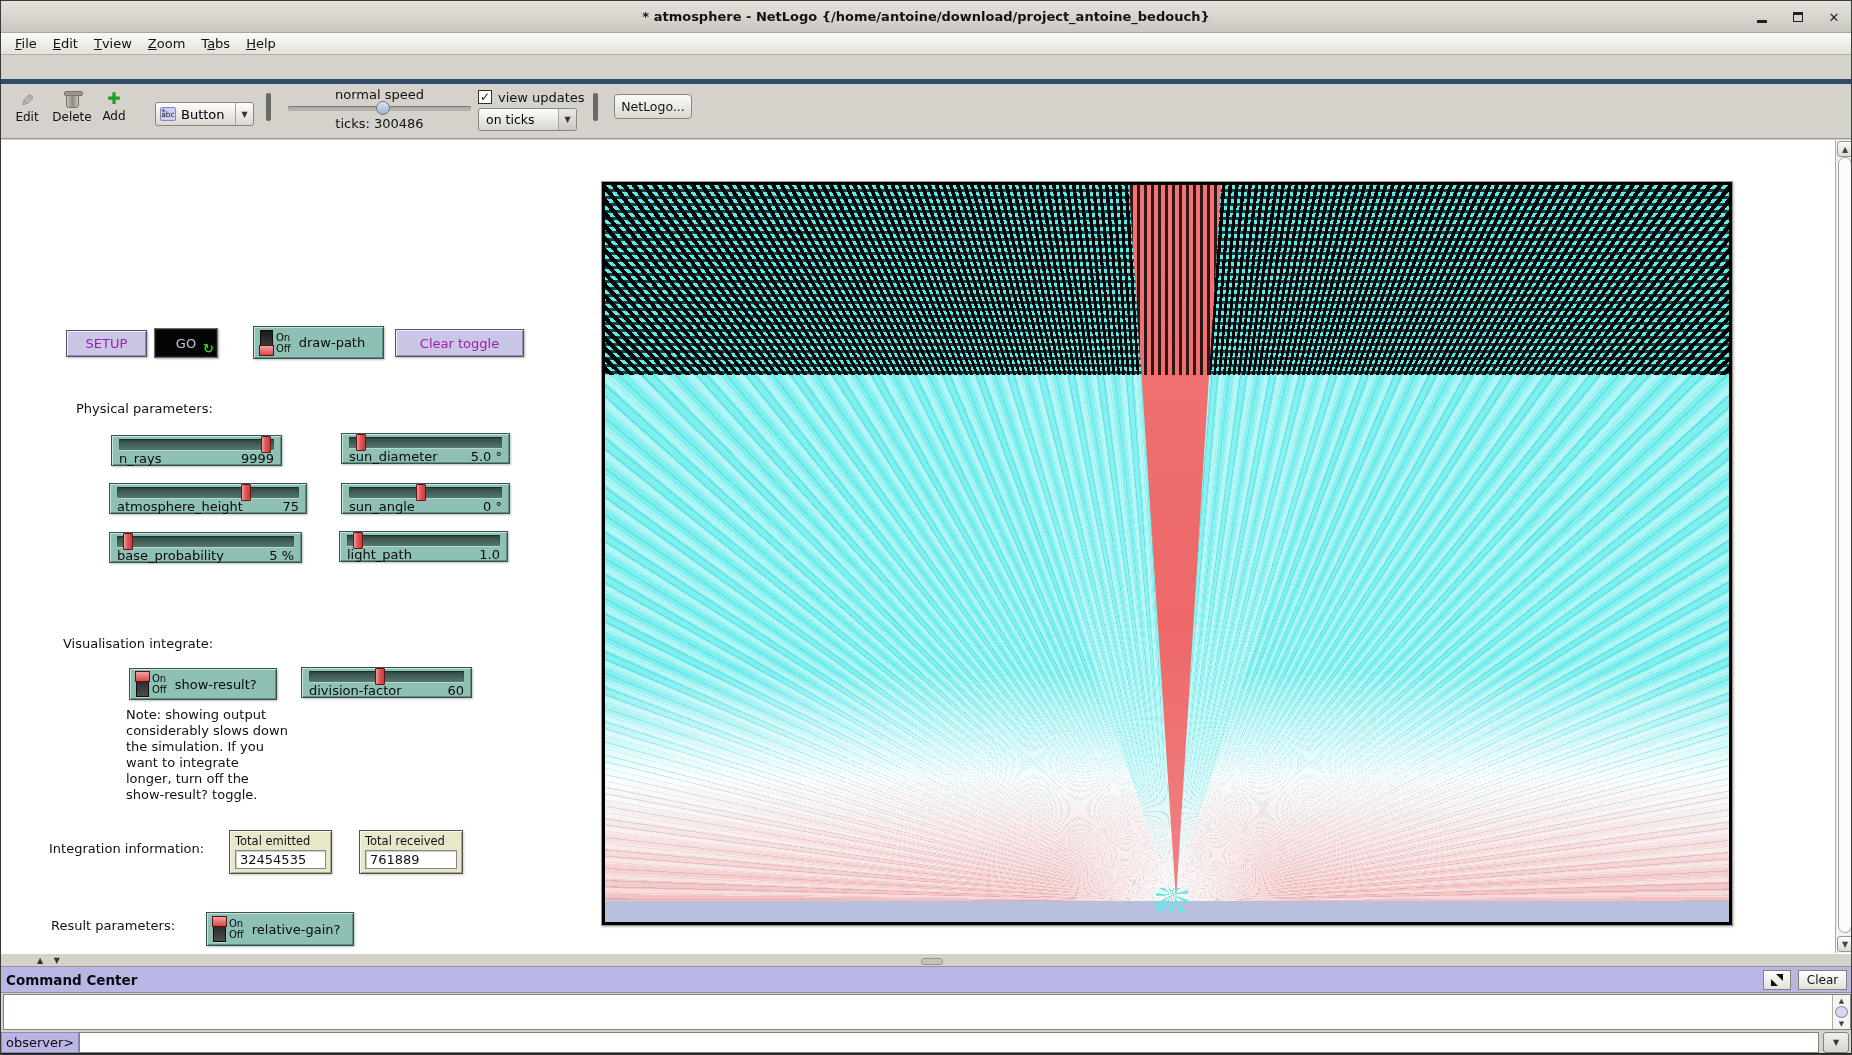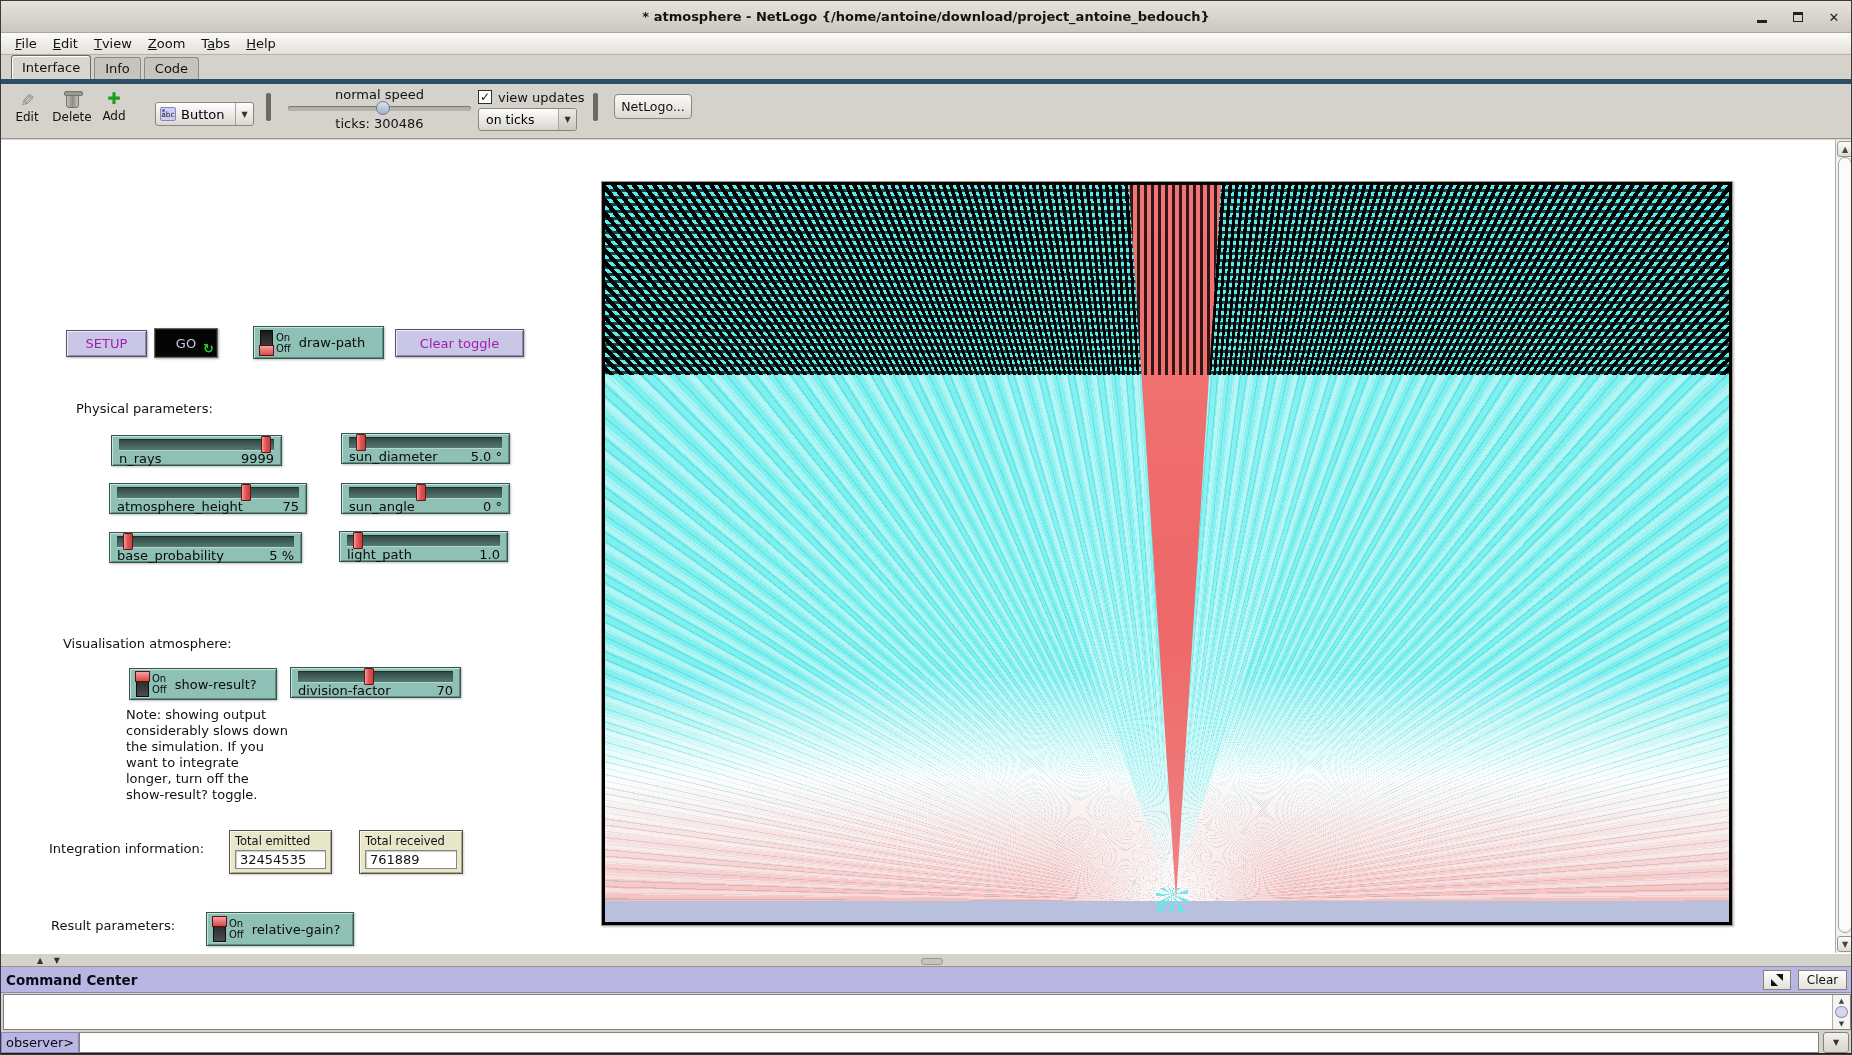"Interface" div.abs { html: <div> <div> <span>Interface</span> </div> <div> <span>Info</span> </div> <div> <span>Code</span> </div> </div> -> none }
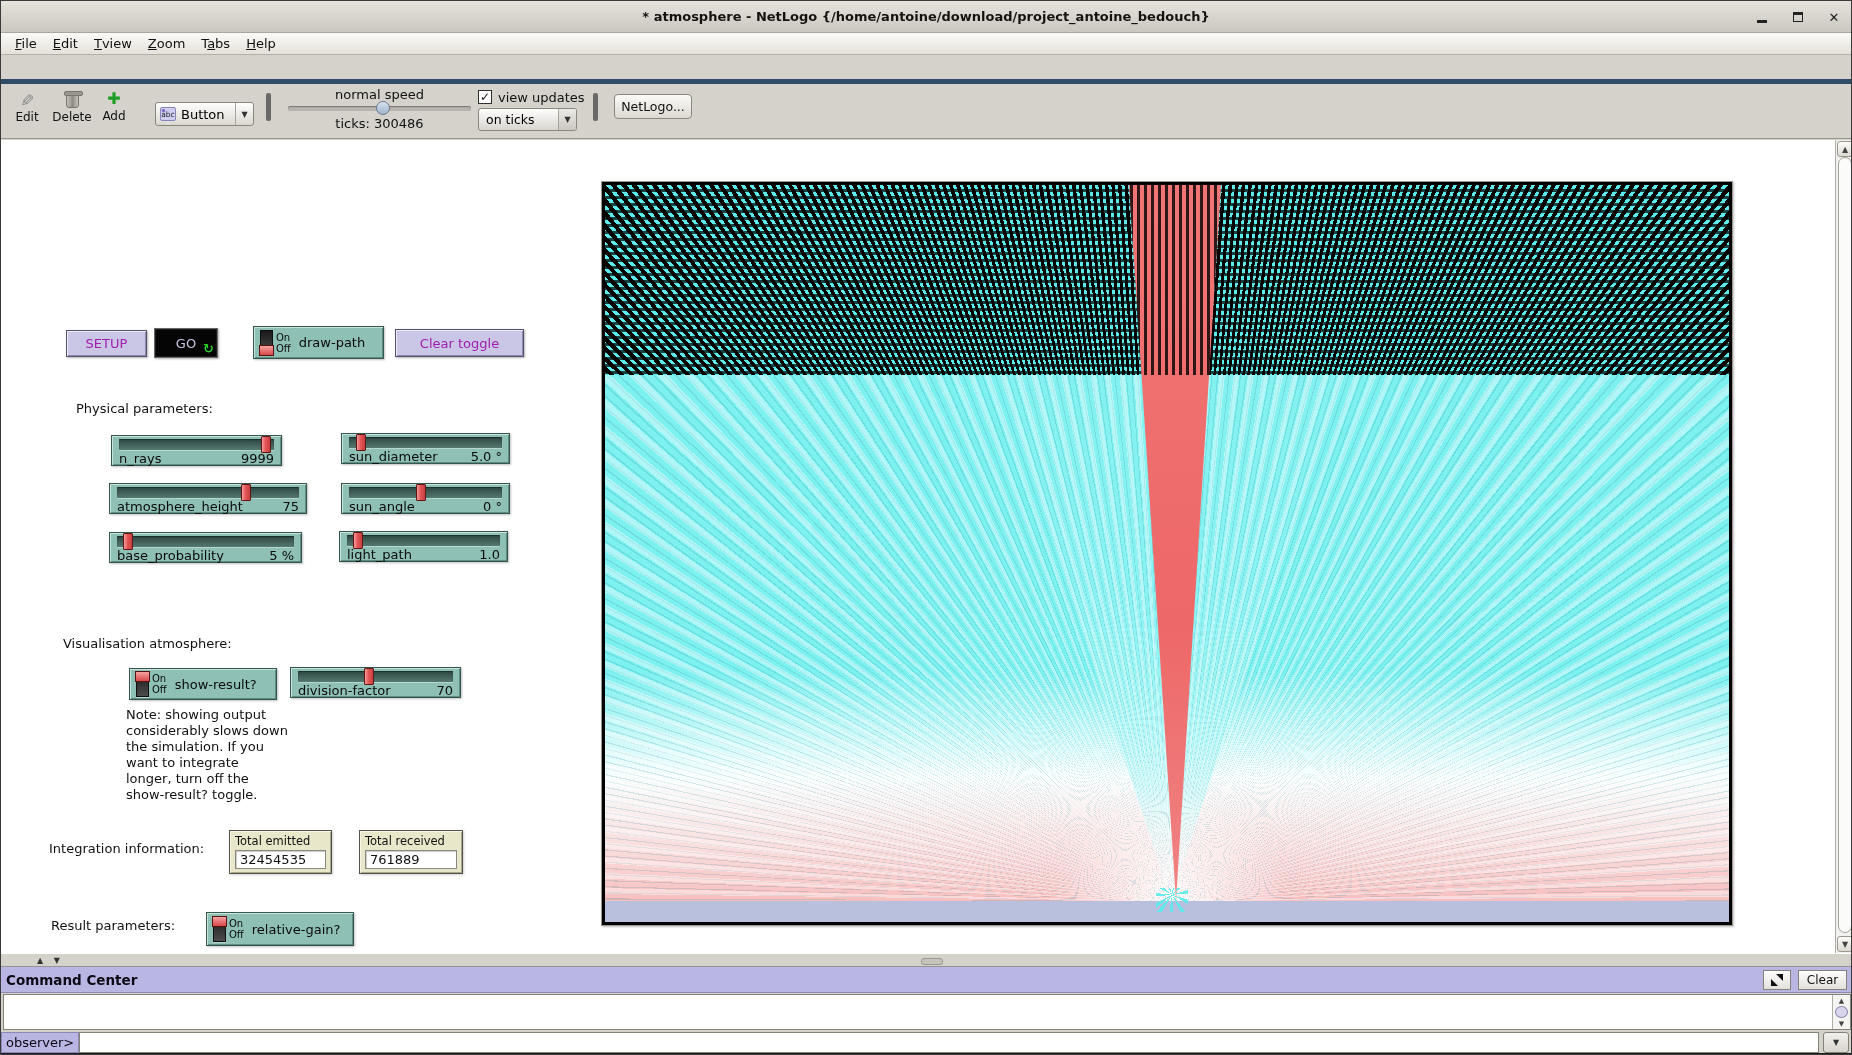"Visualisation atmosphere:" div.sec-label { text: atmosphere -> integrate }
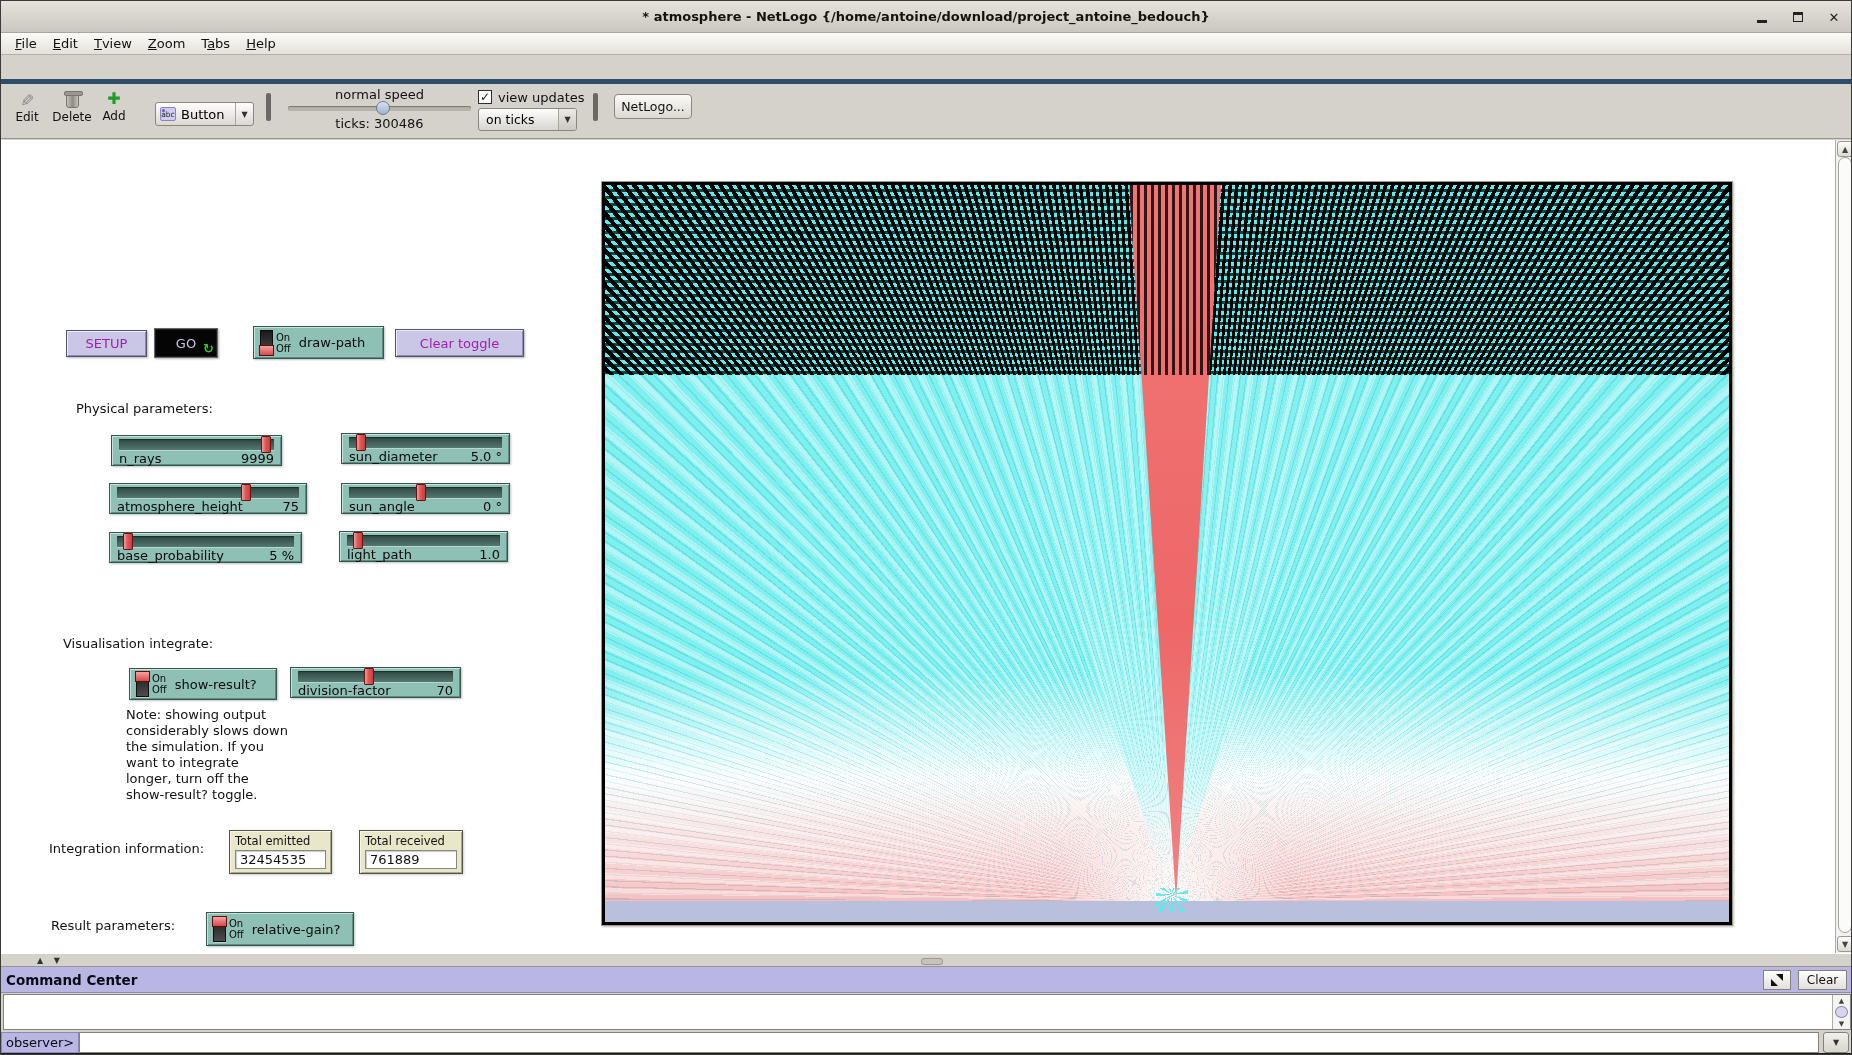"division-factor" div.nl-slider { left: 289px -> 300px }
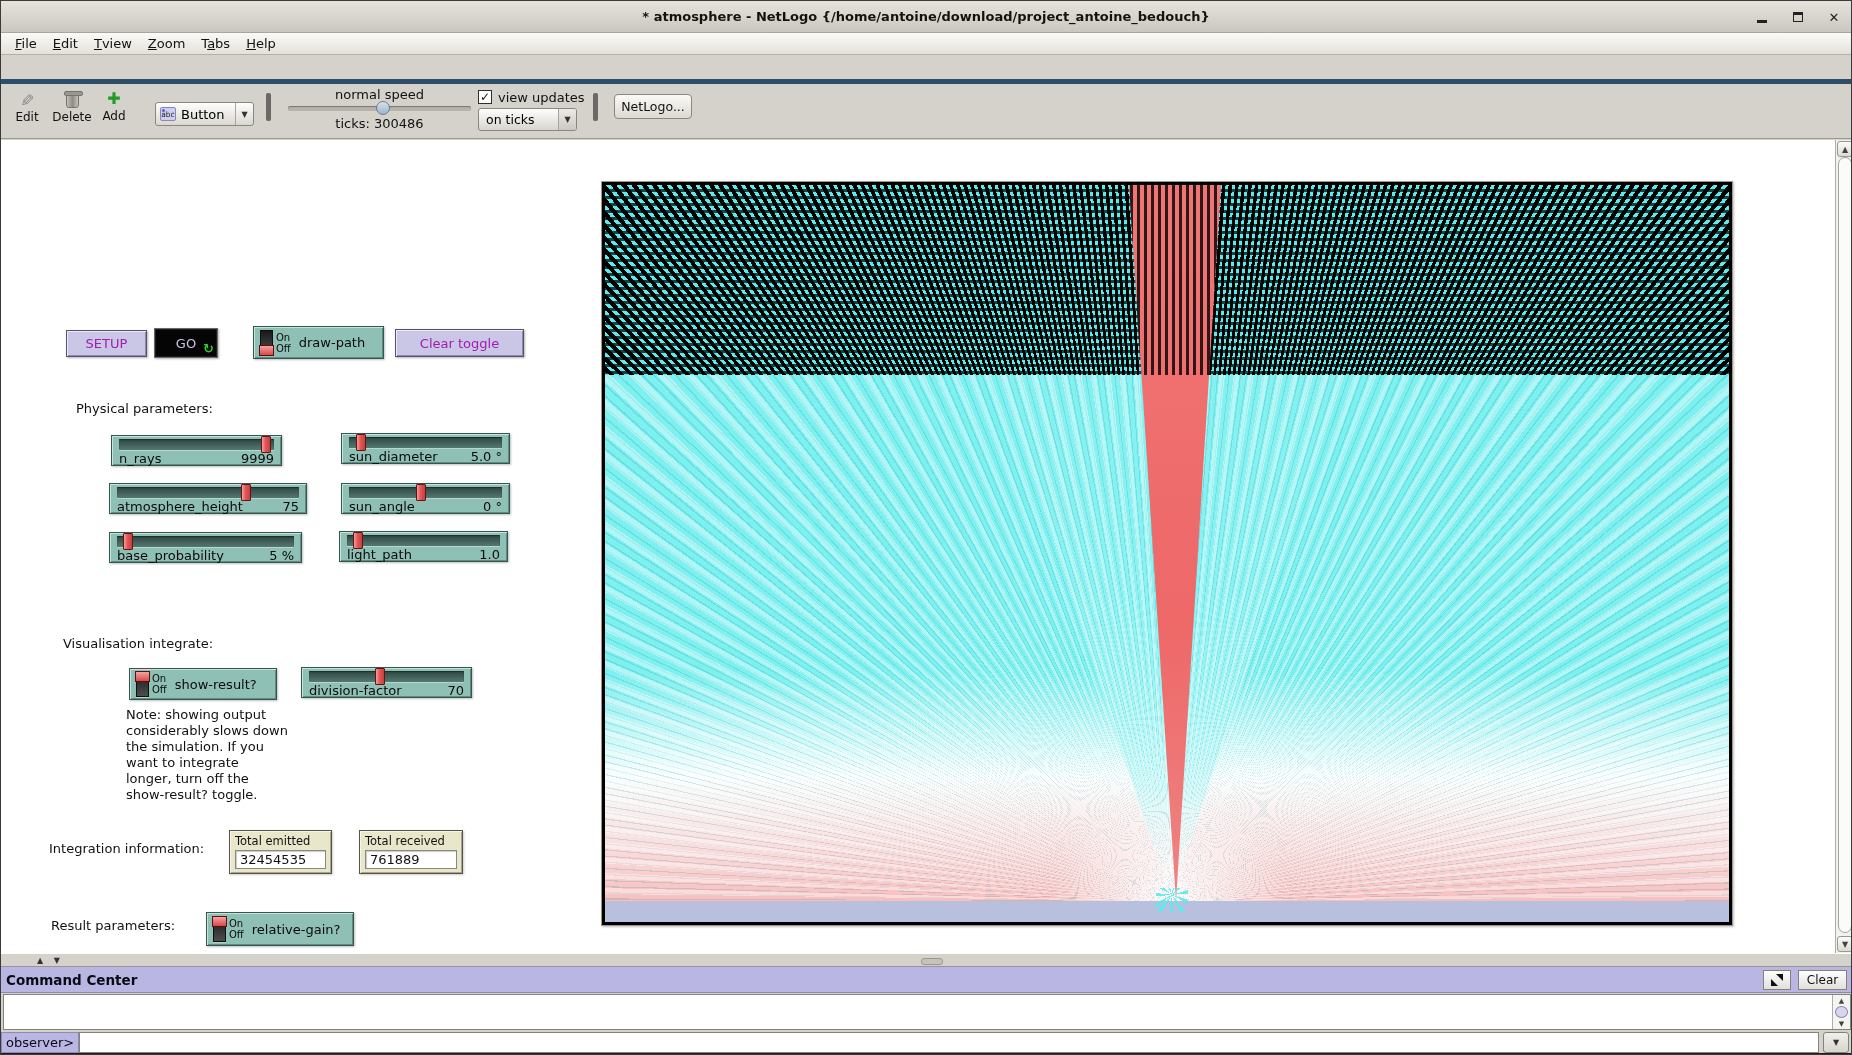"70" span { text: 70 -> 60 }
